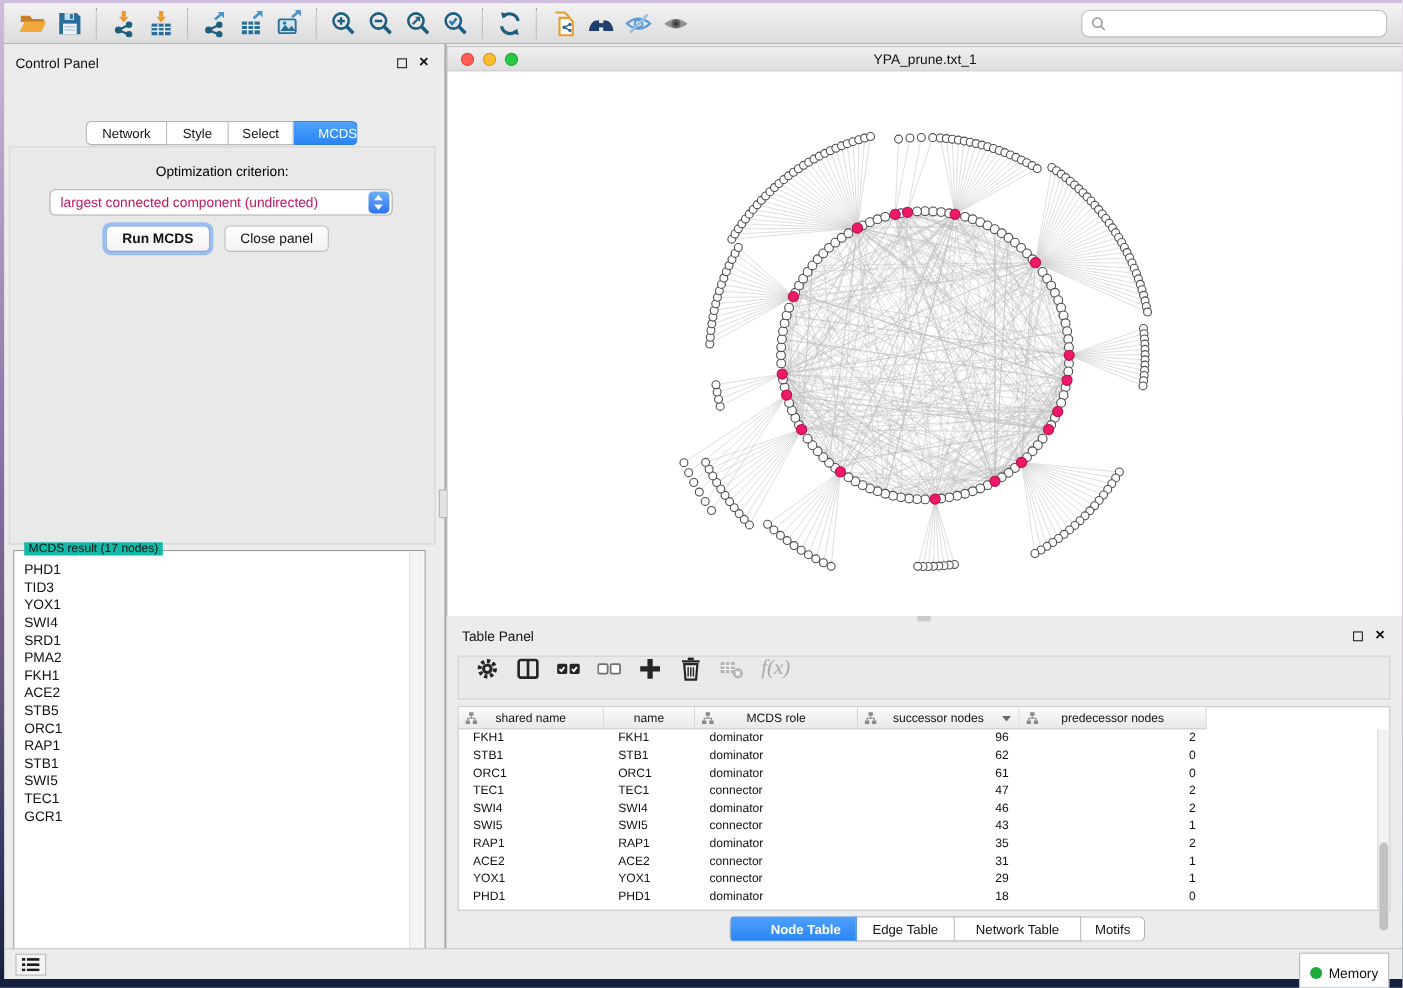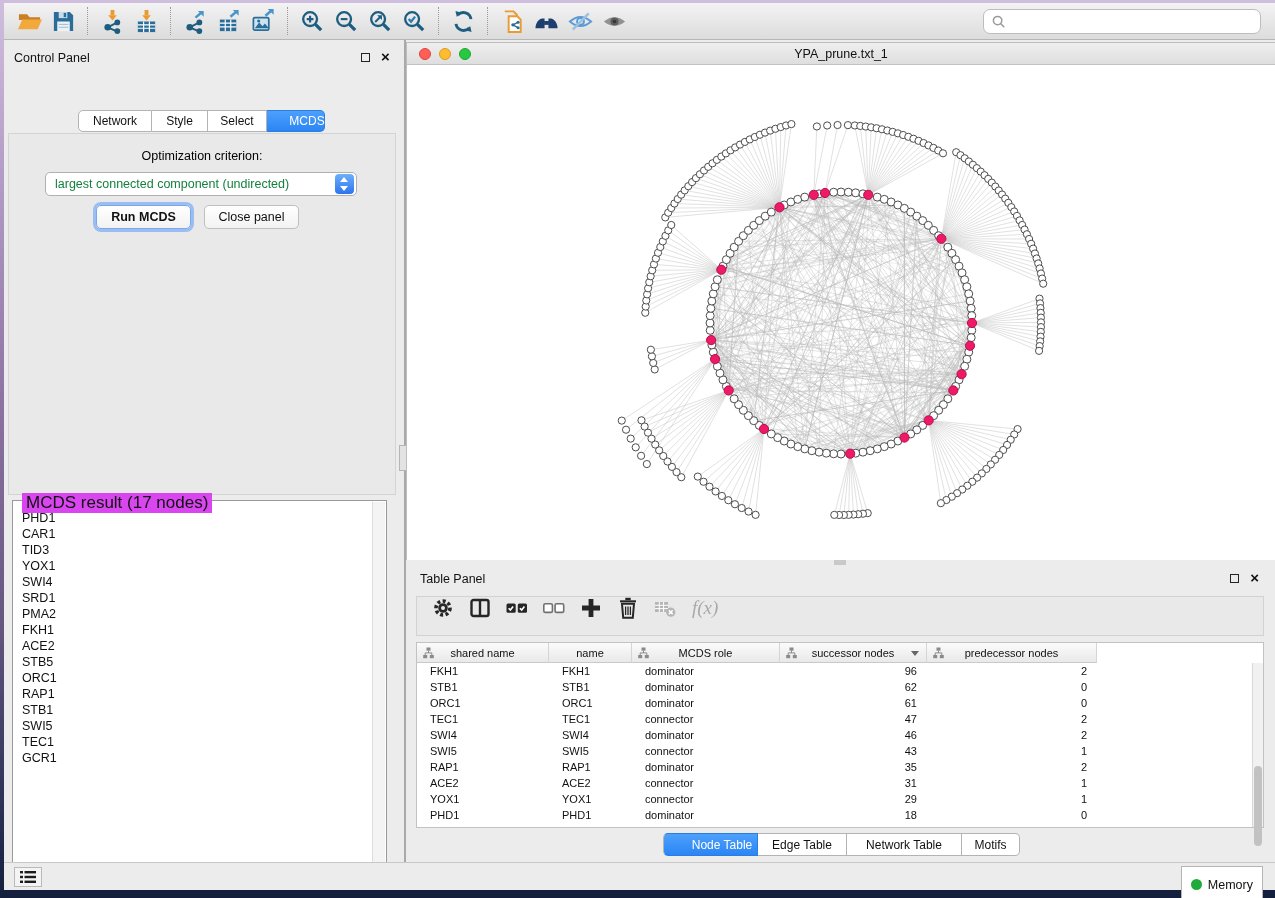"largest connected component (undirected)" #opt-select .sel-text { color: #15803d -> #be185d }
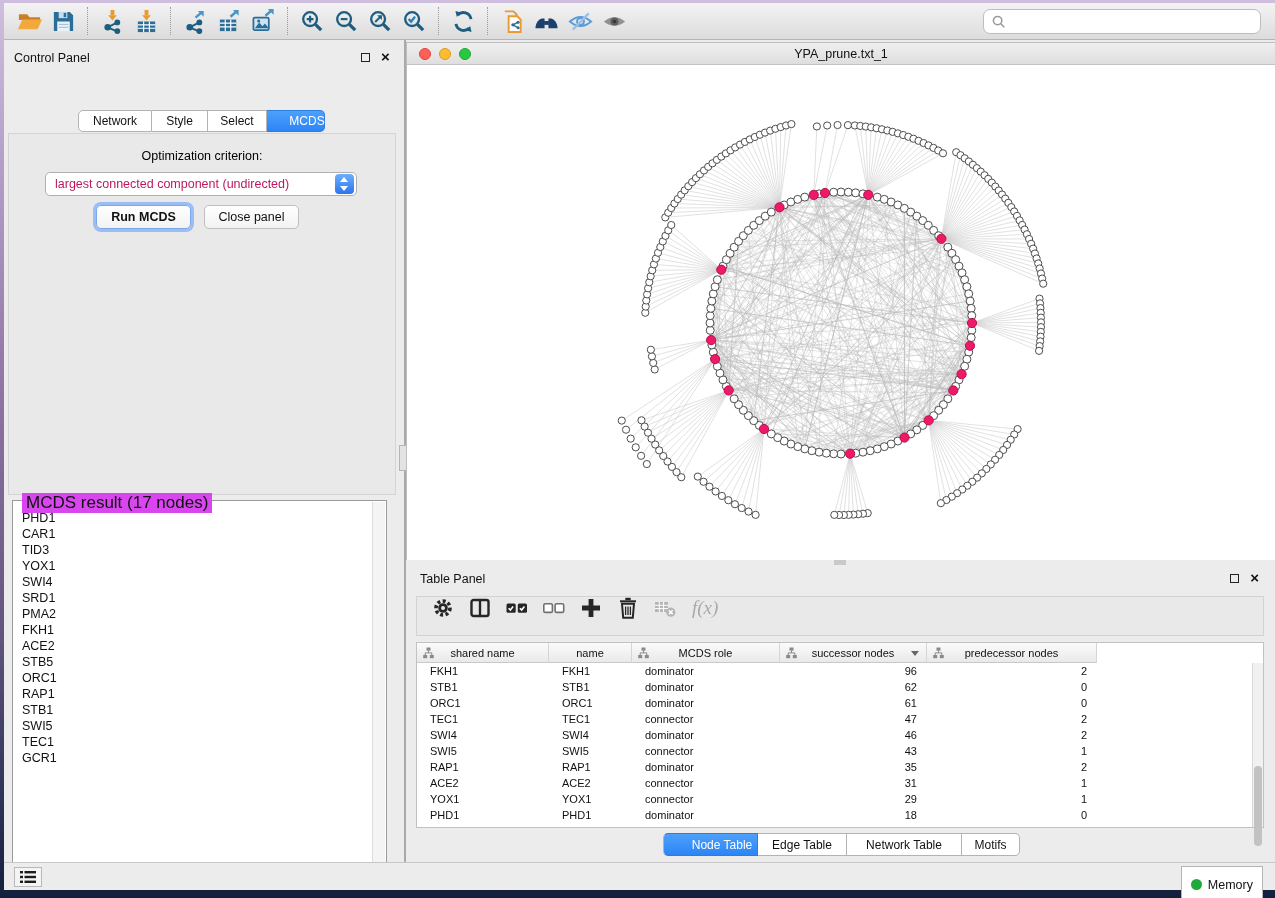"MCDS result (17 nodes)" #mcds-legend { background: #d946ef -> #14b8a6; font-size: 17px -> 11px }
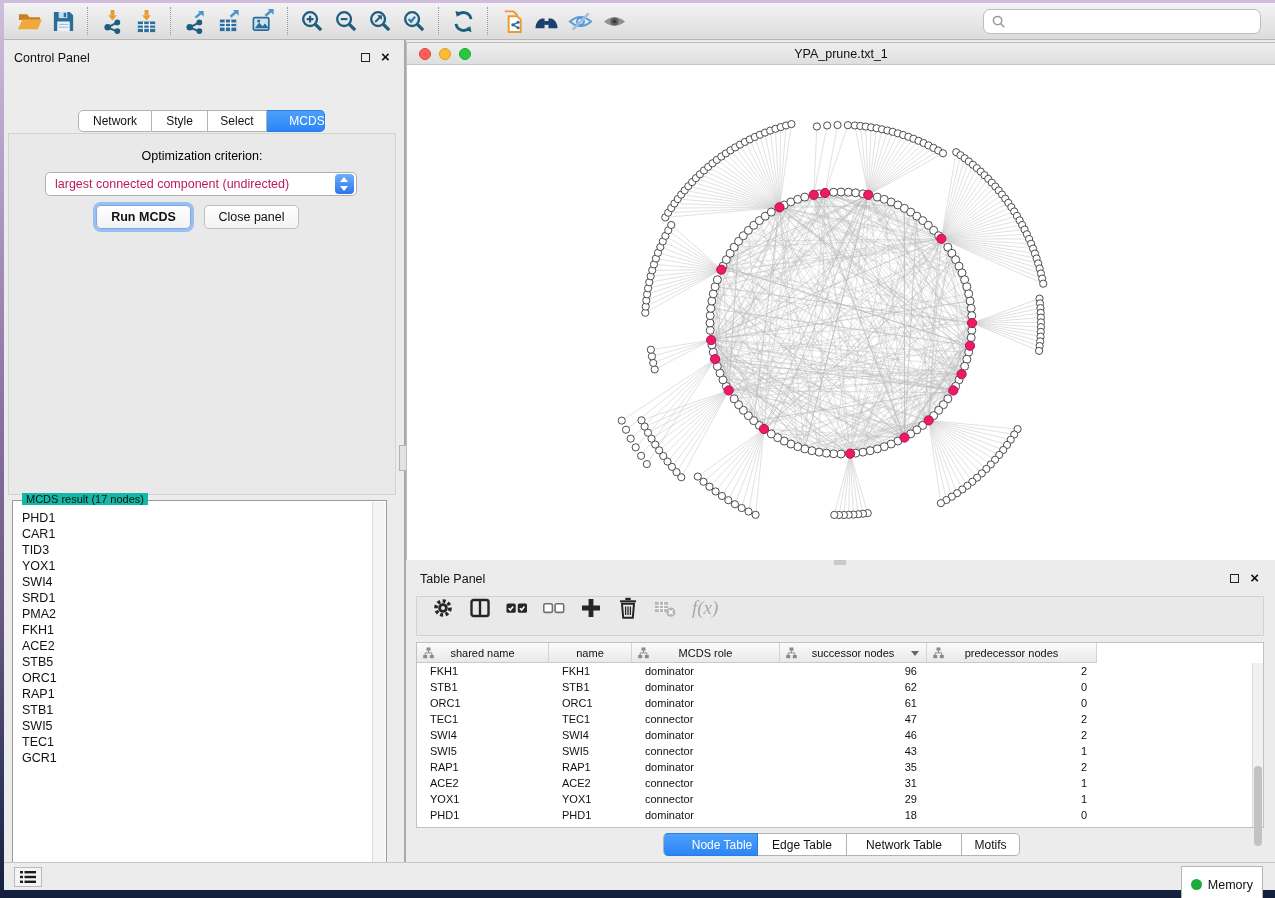"CAR1" div.mcds-item { html: <div>CAR1</div> -> none }
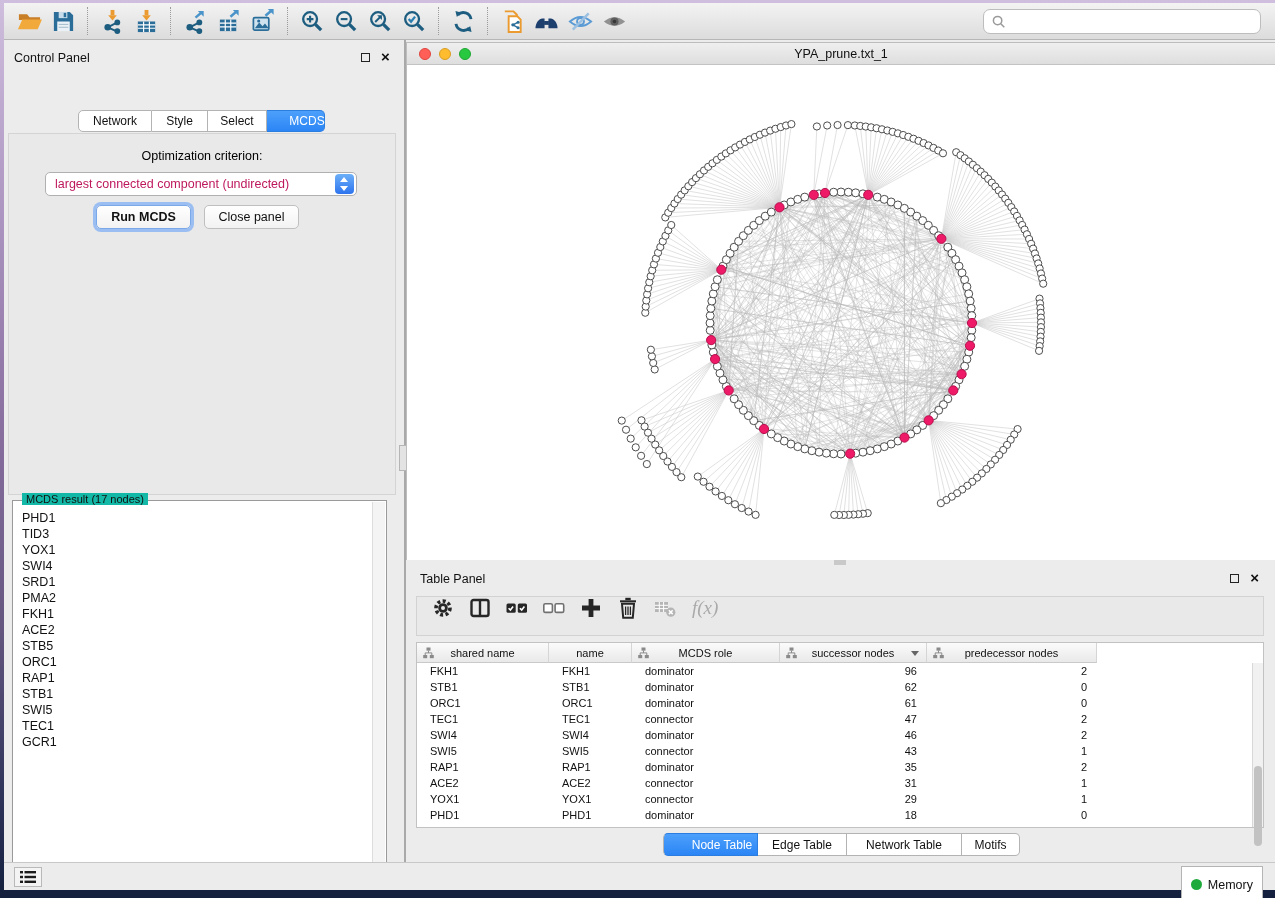"Node Table" div.seg { font-weight: none -> bold; width: 95px -> 116px }
